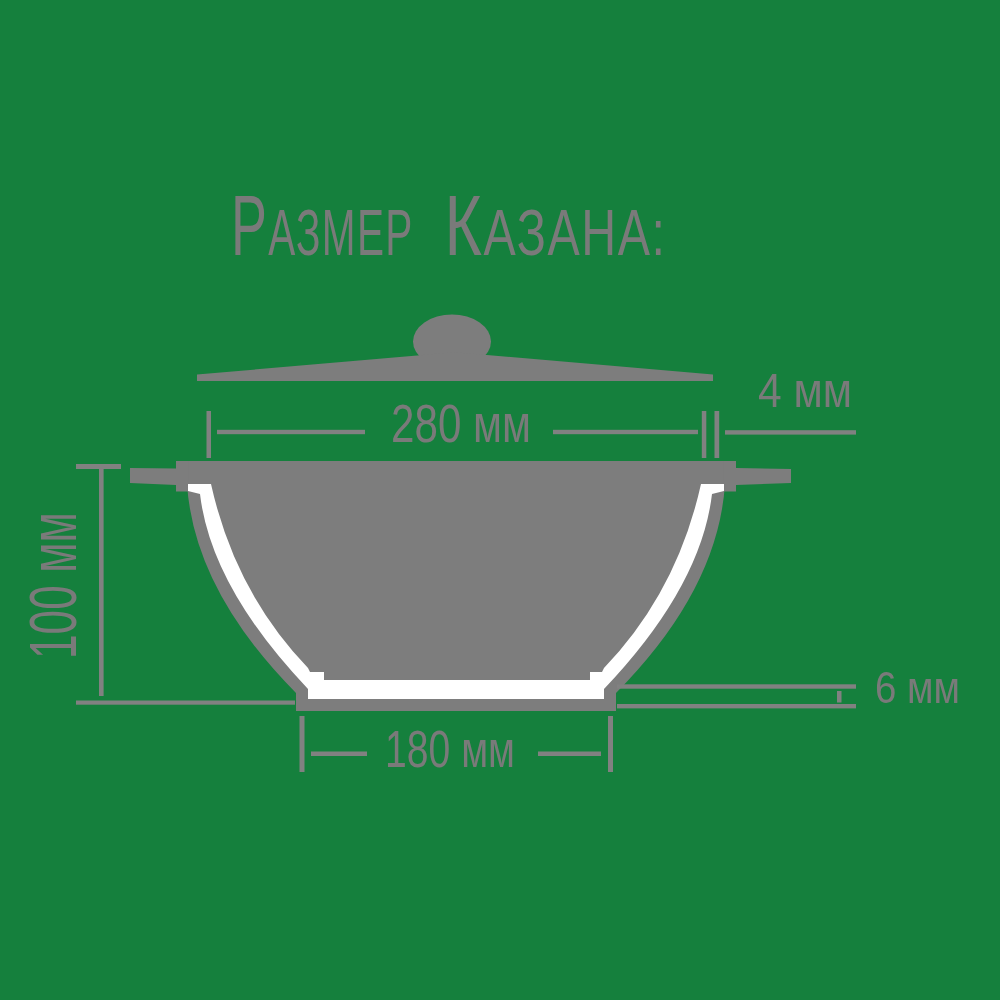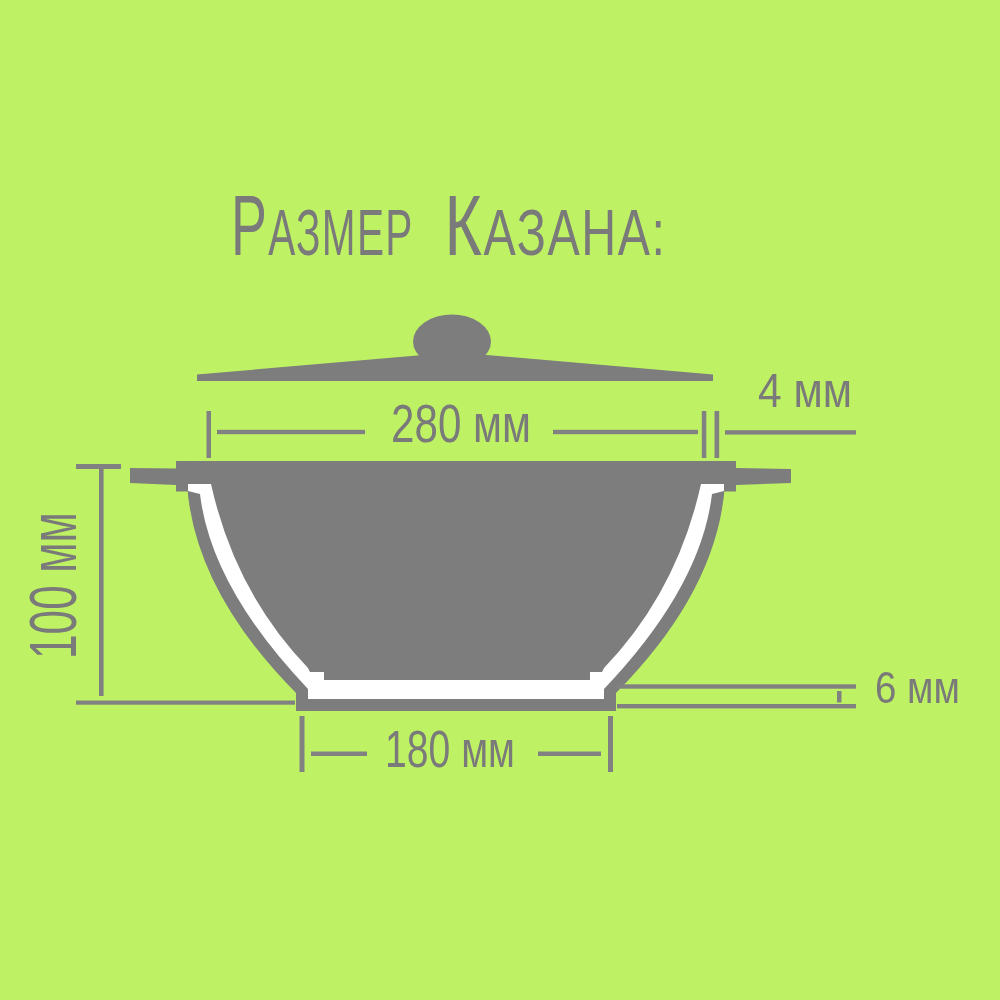"РАЗМЕР" .page { background: #bef264 -> #15803d }
